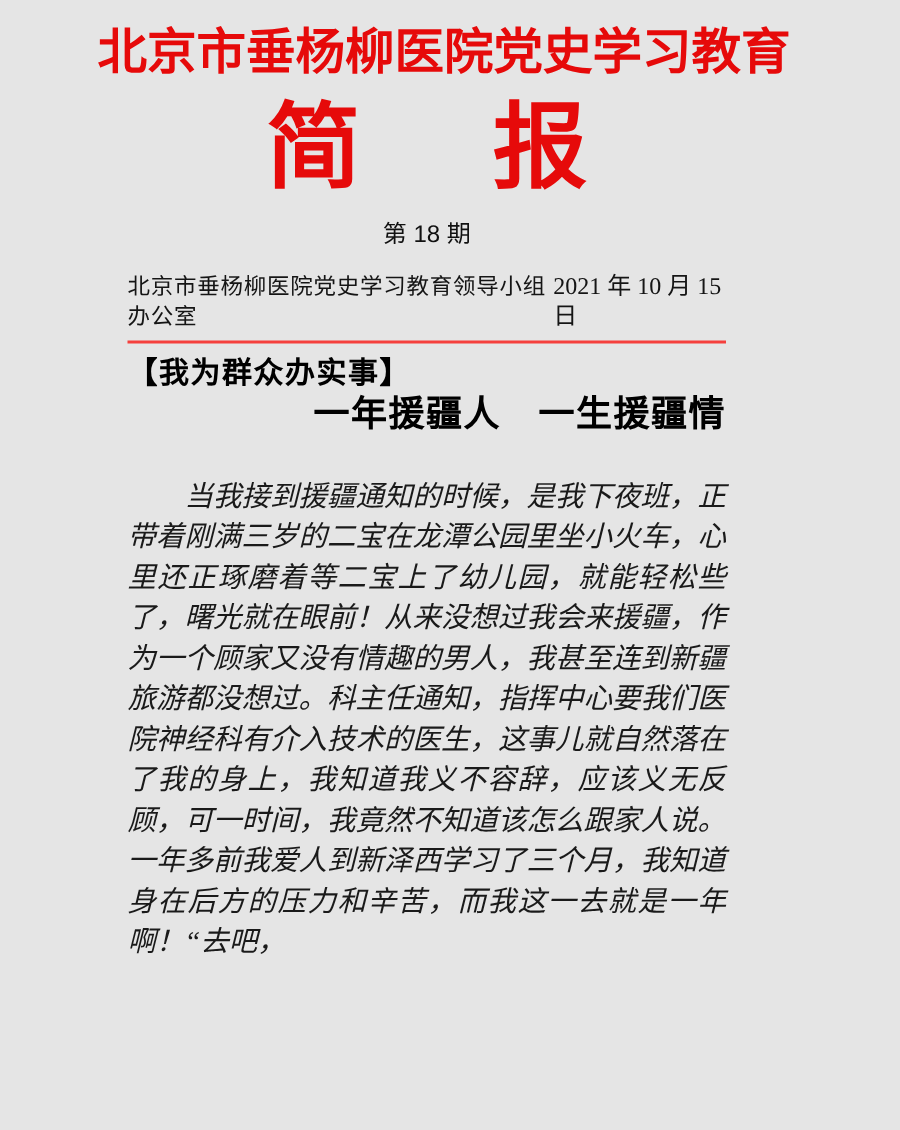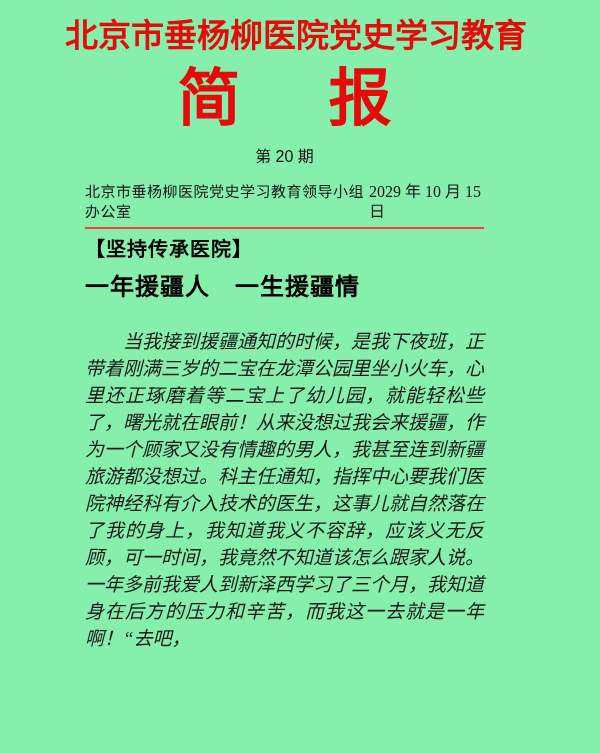"北京市垂杨柳医院党史学习教育" .page { background: #86efac -> #e5e5e5 }
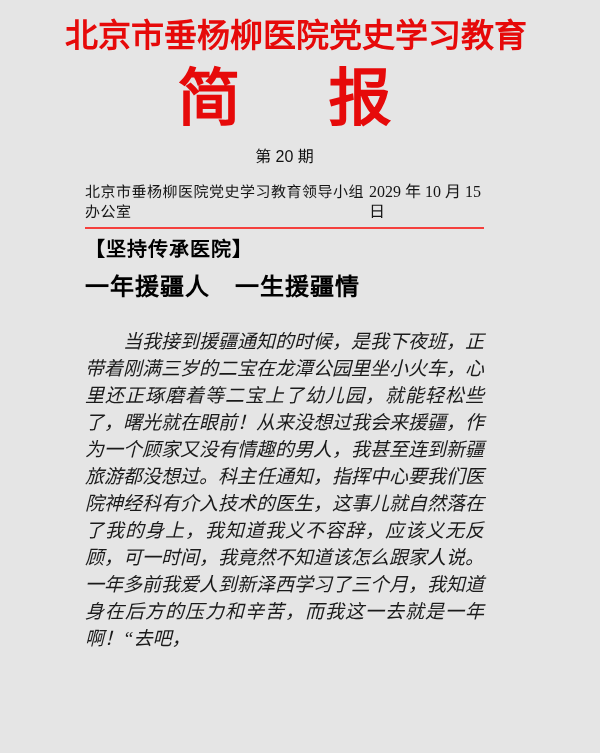"第 20 期" div.issue-number { text: 20 -> 18 }
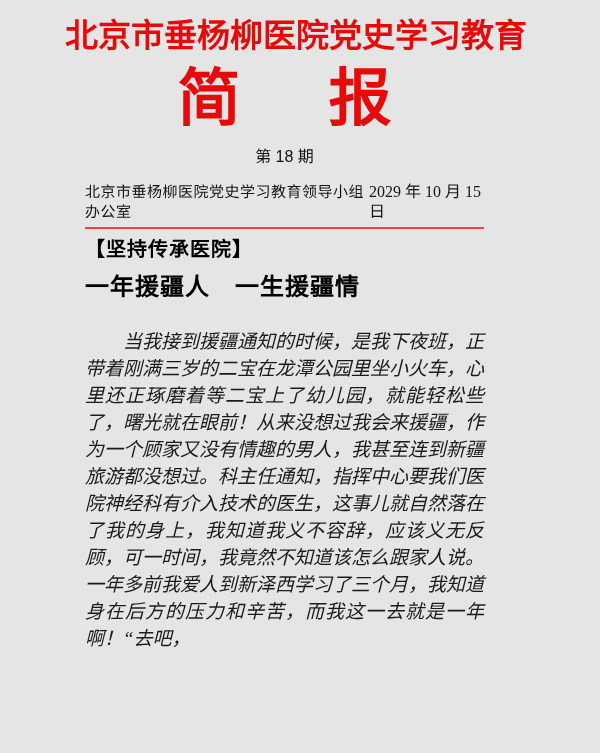"2029 年 10 月 15" span.meta-date { text: 2029 -> 2021 }
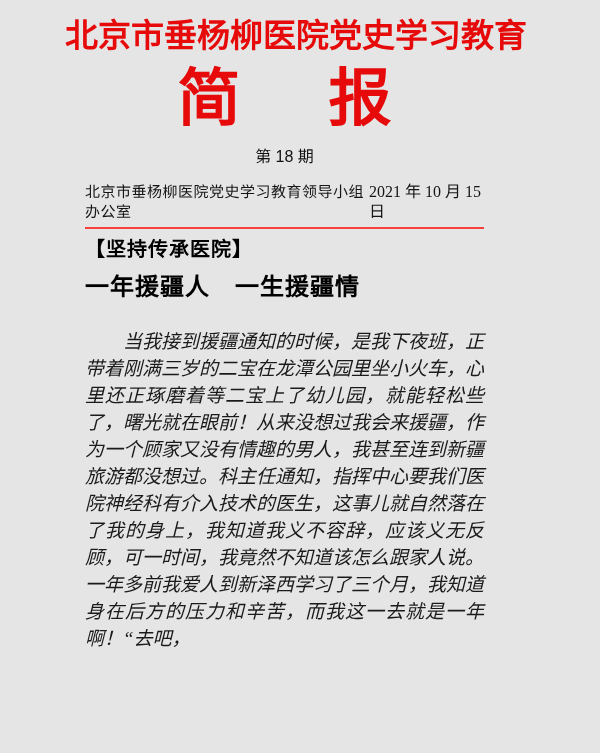"【坚持传承医院】" div.section-tag { text: 坚持传承医院 -> 我为群众办实事 }
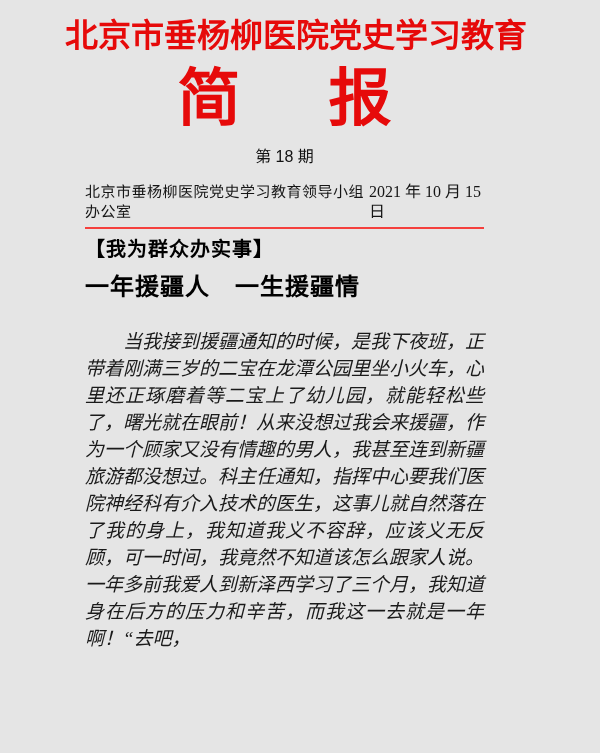"一年援疆人 一生援疆情" .article-title { margin-top: 10px -> 0; text-align: left -> right }
